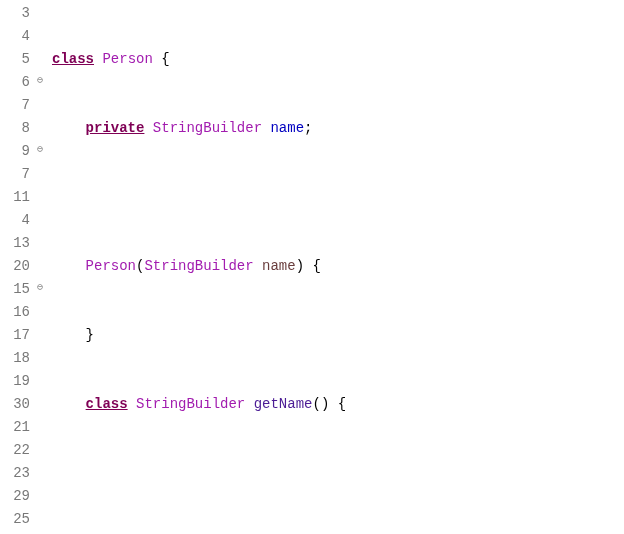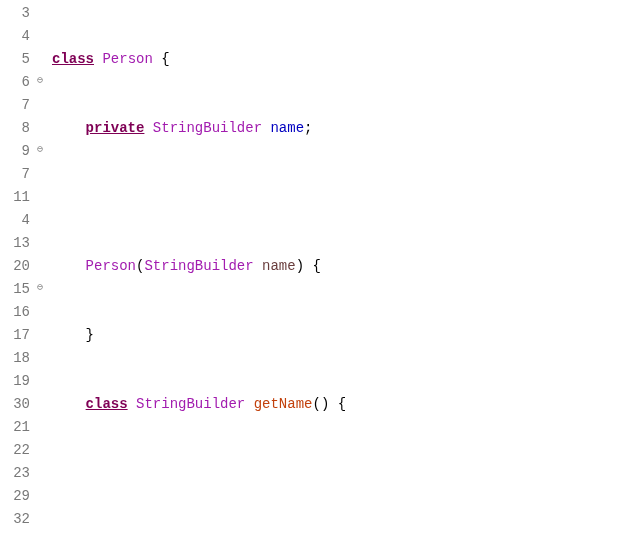"getName" .method { color: #c2410c -> #4c1d95 }
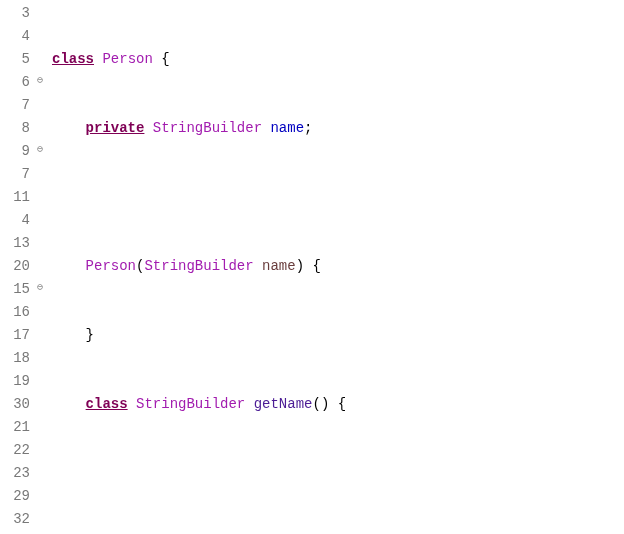"32" div.gutter-line { text: 32 -> 25 }
